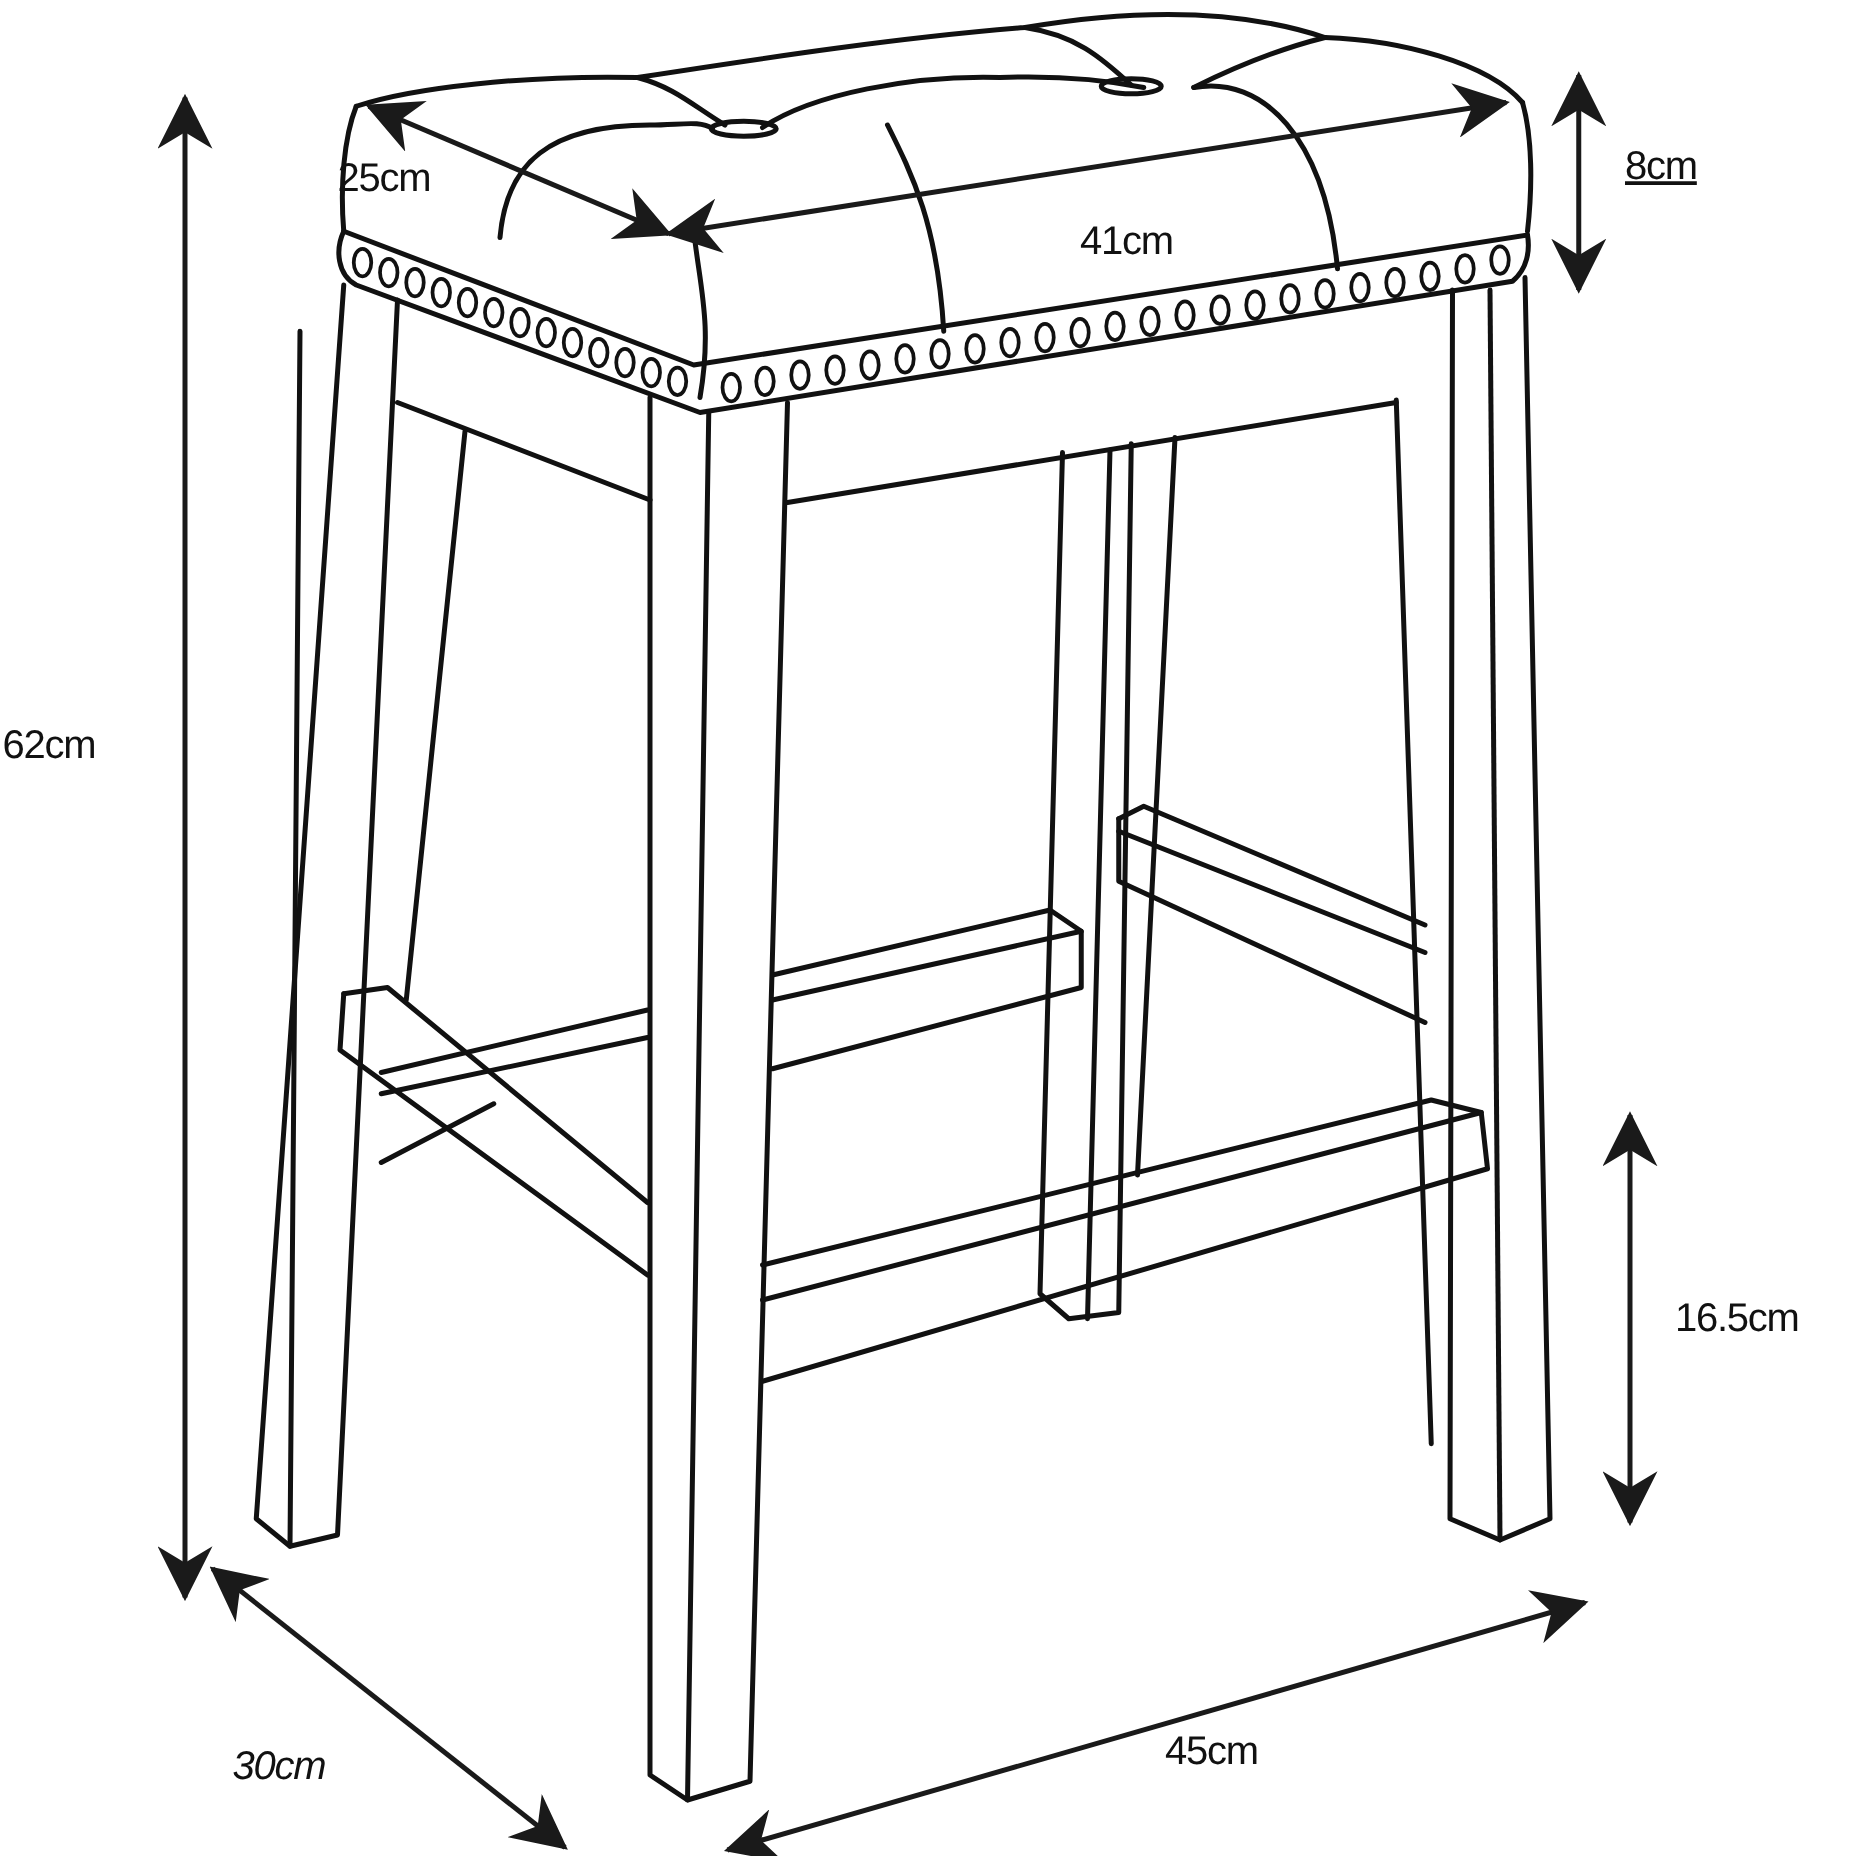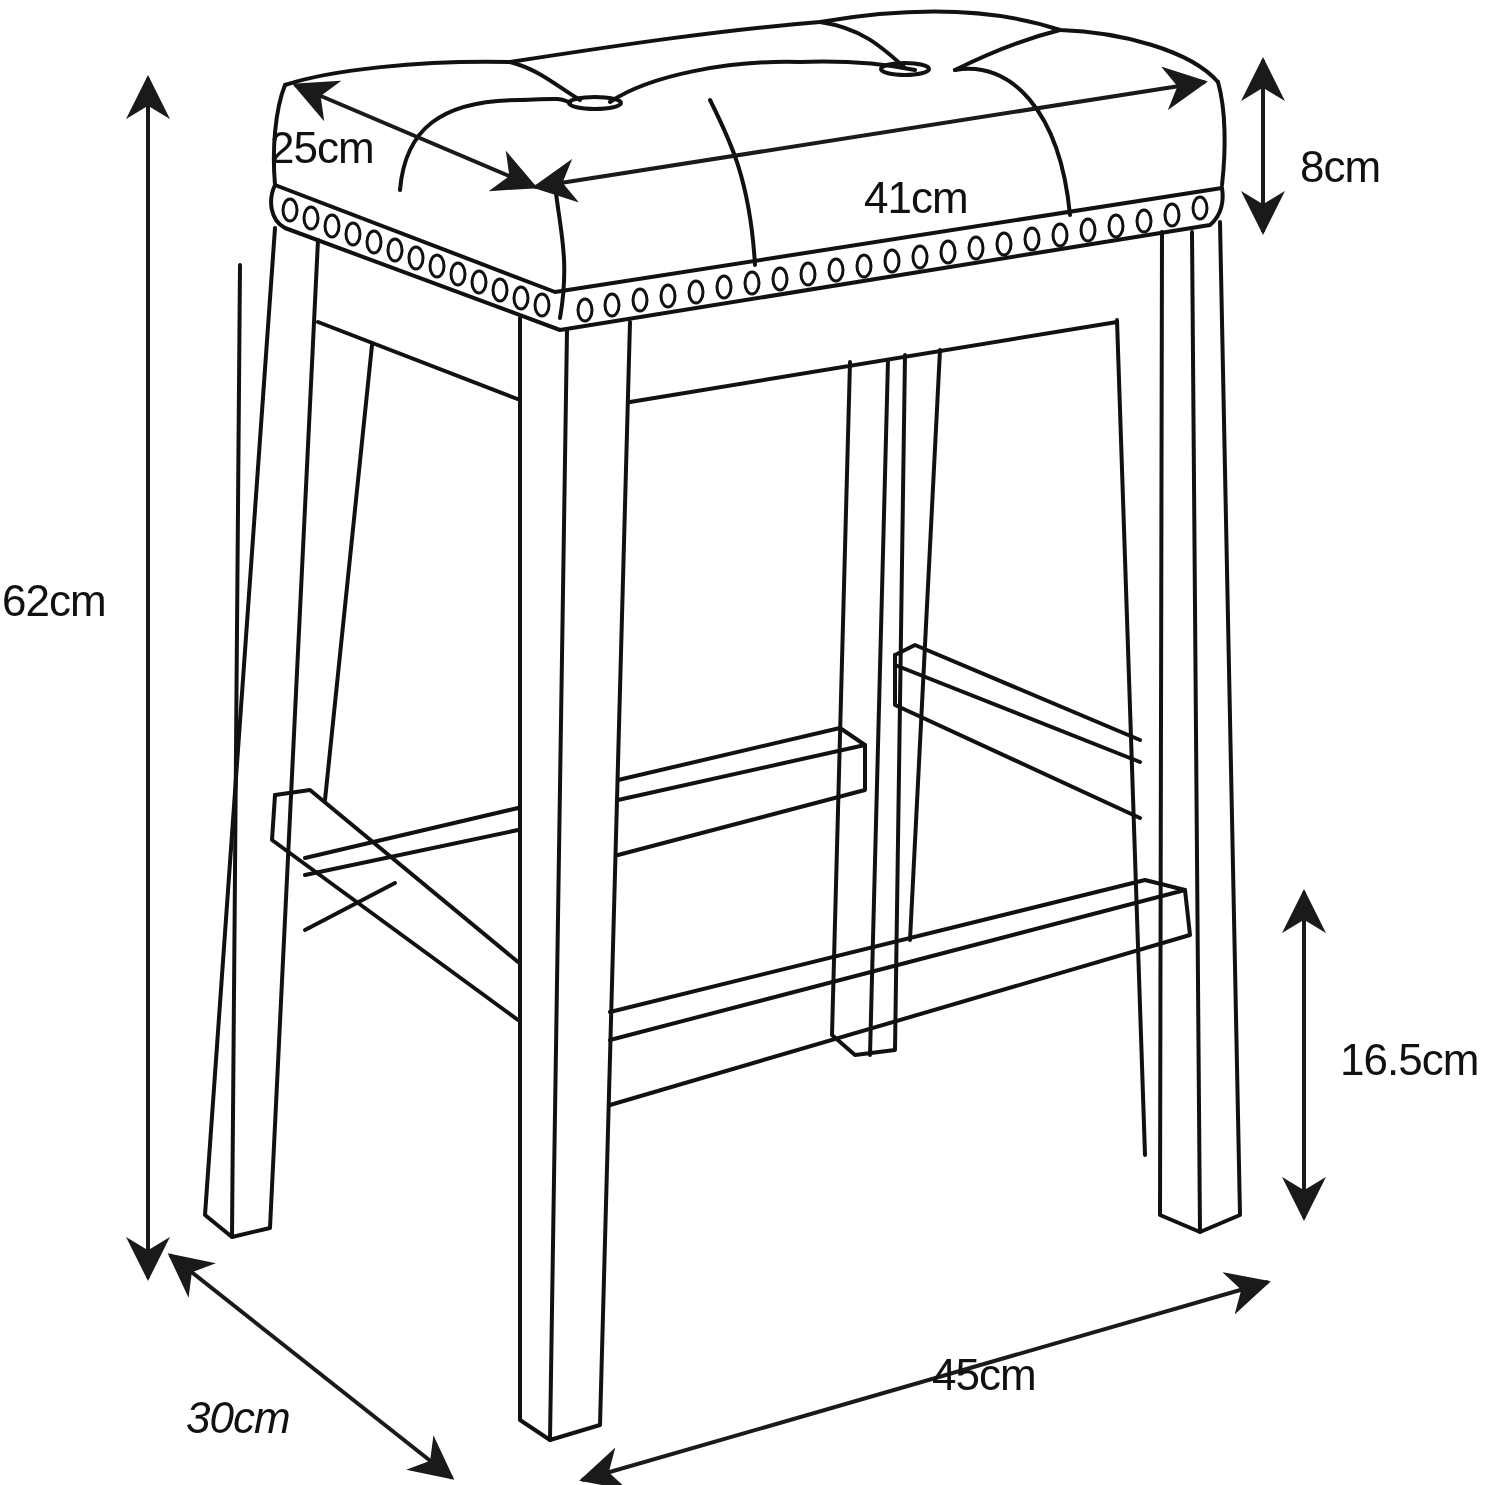"25cm" .label { font-size: 44px -> 32px }
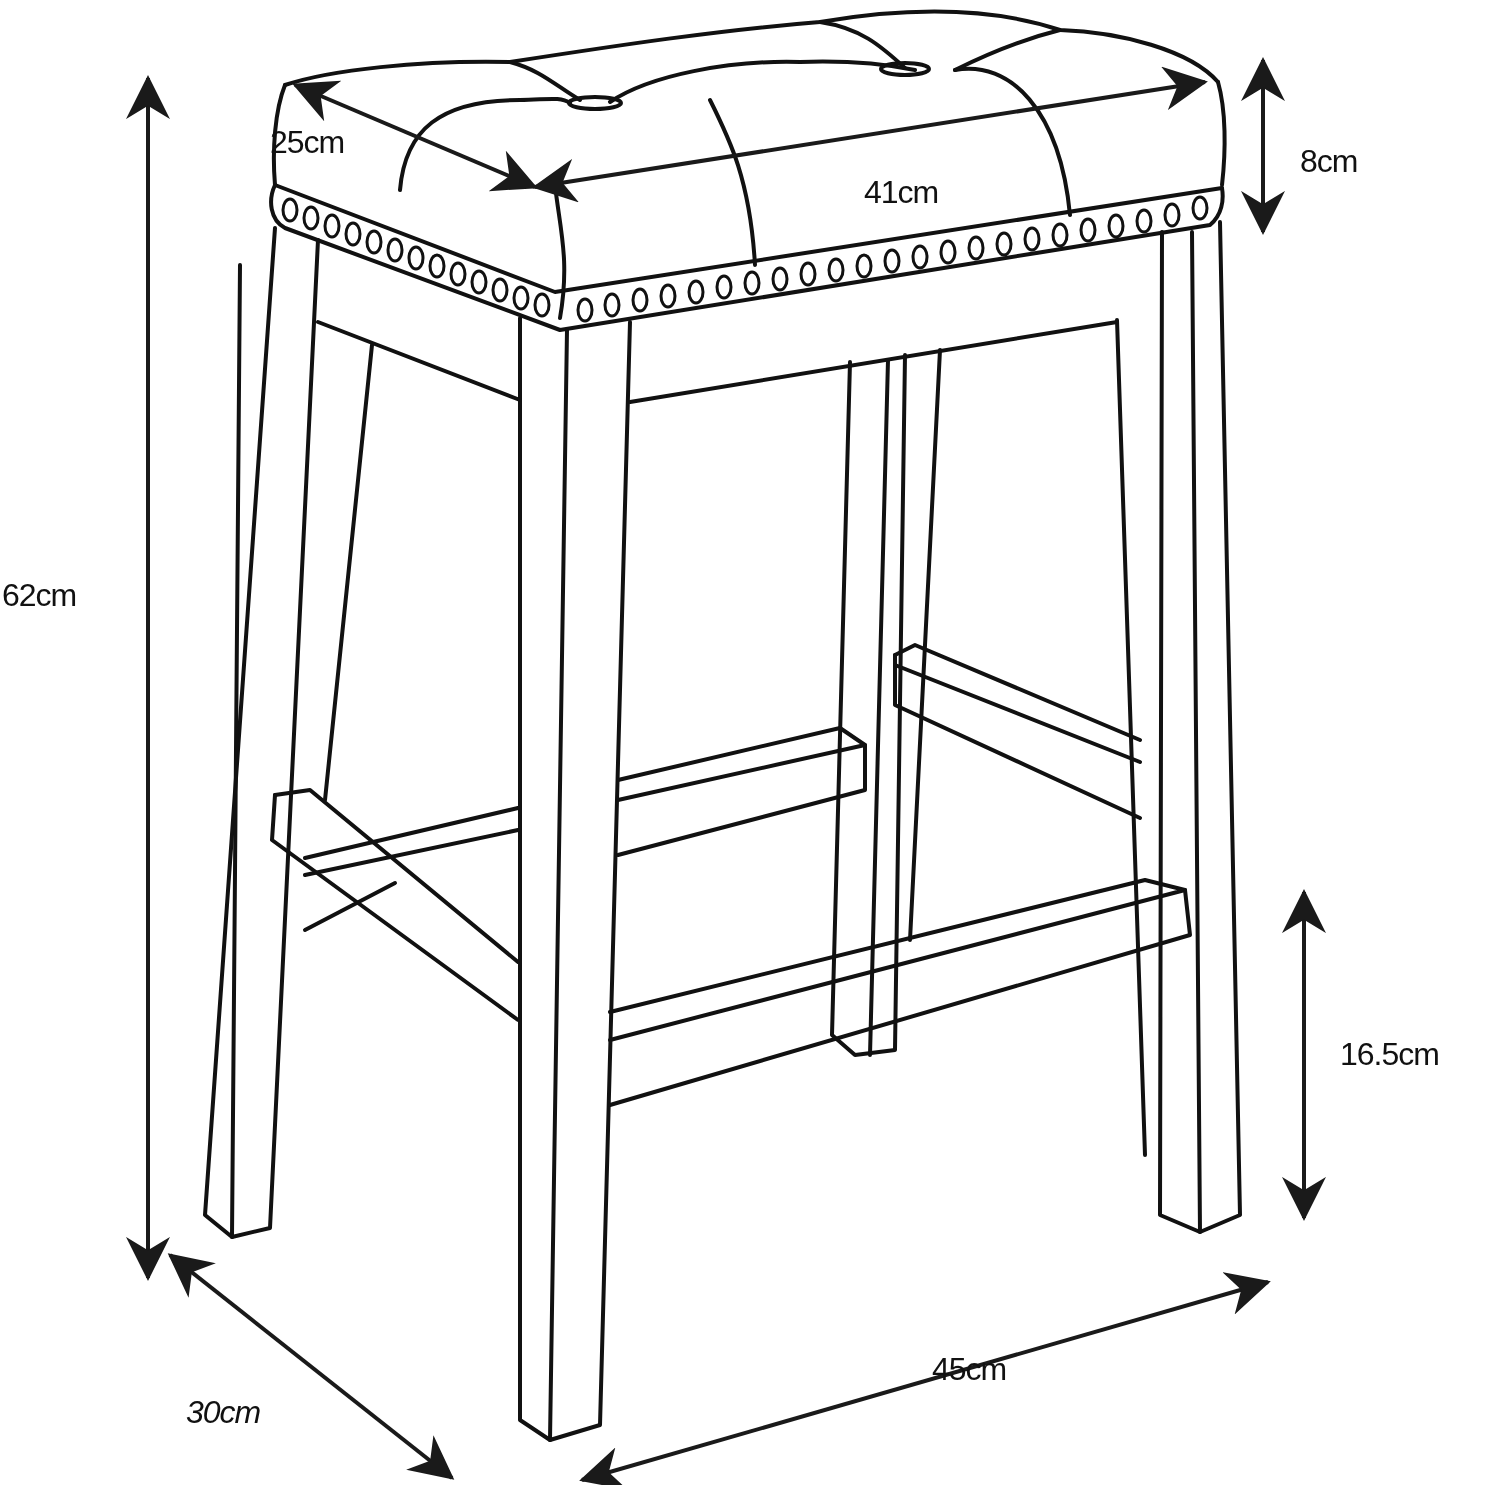"8cm" div.label { text-decoration: none -> underline; top: 145px -> 116px }
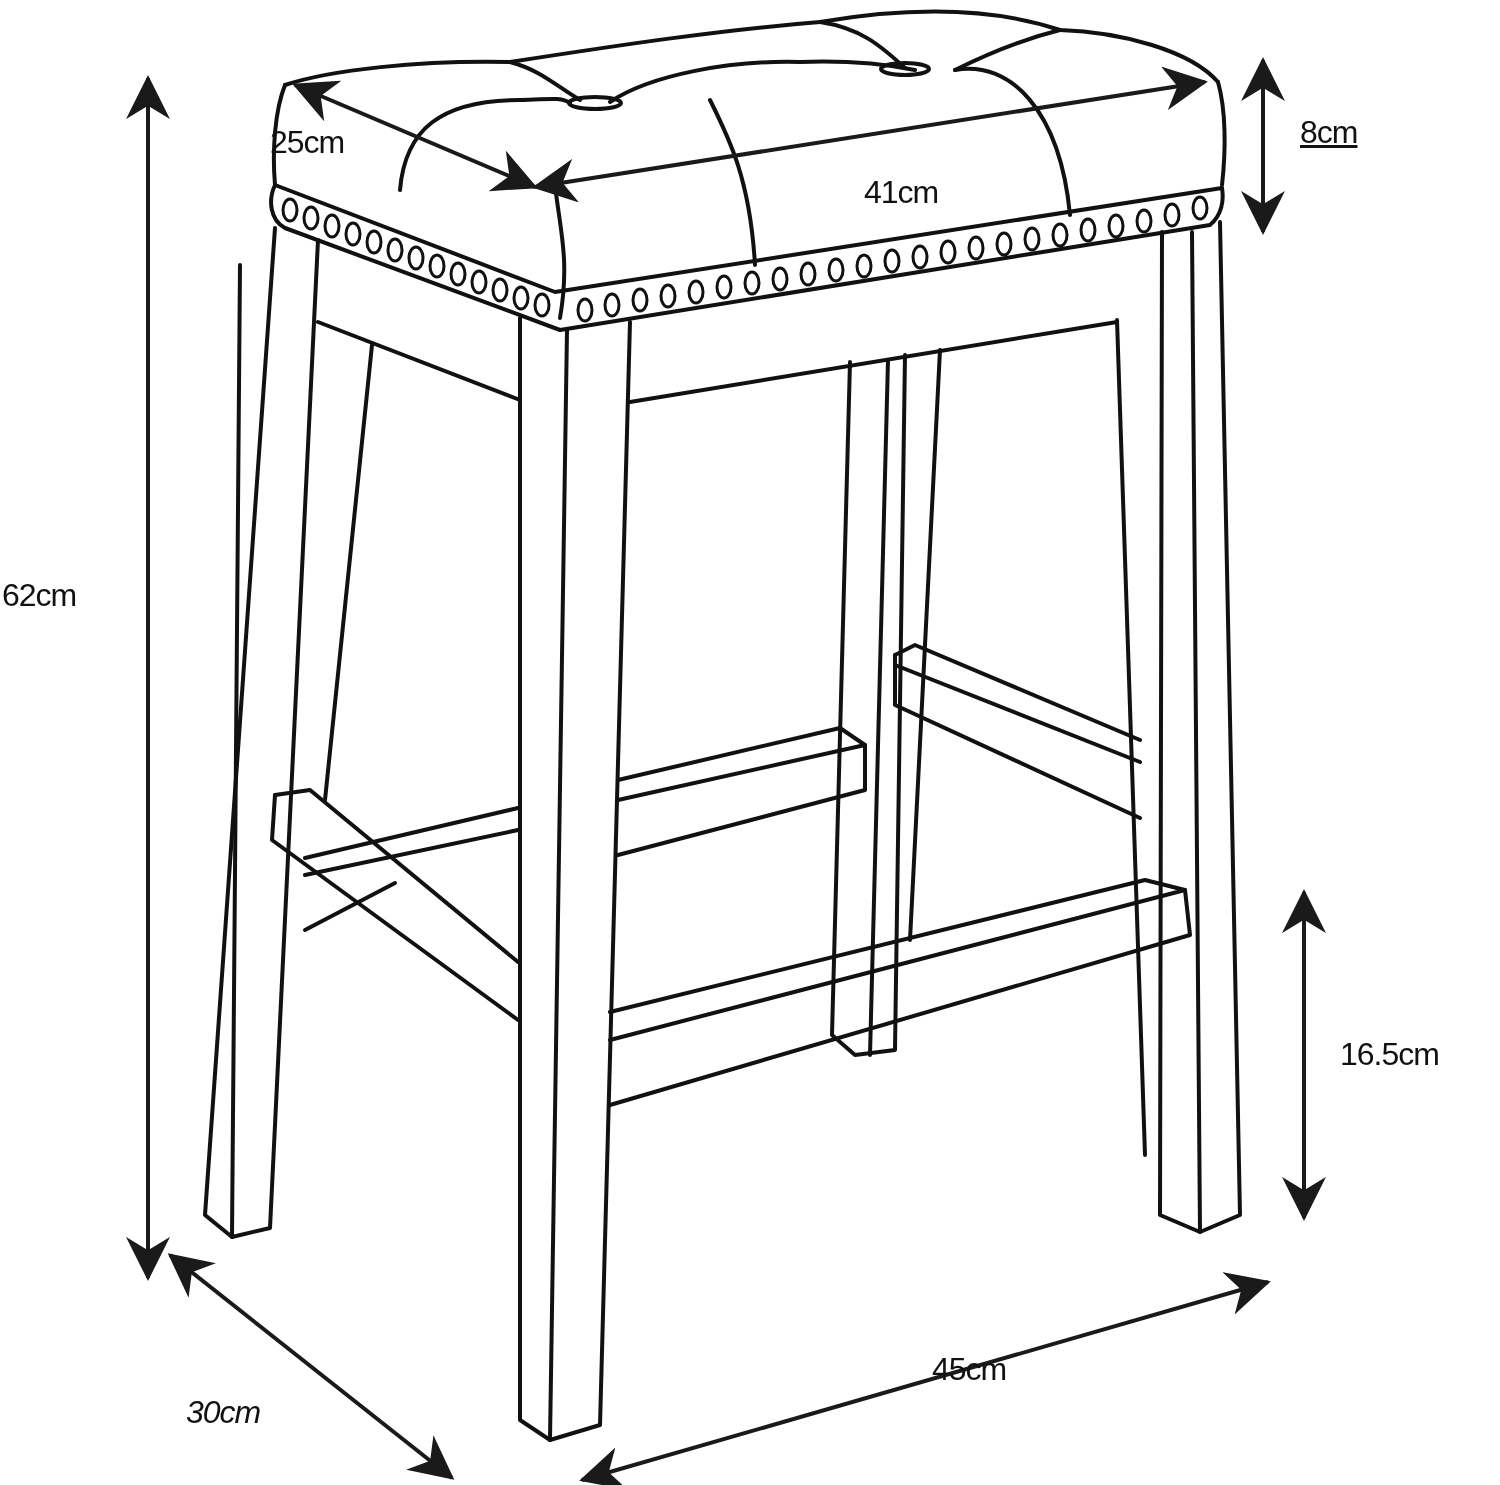"45cm" div.label { top: 1353px -> 1384px }
